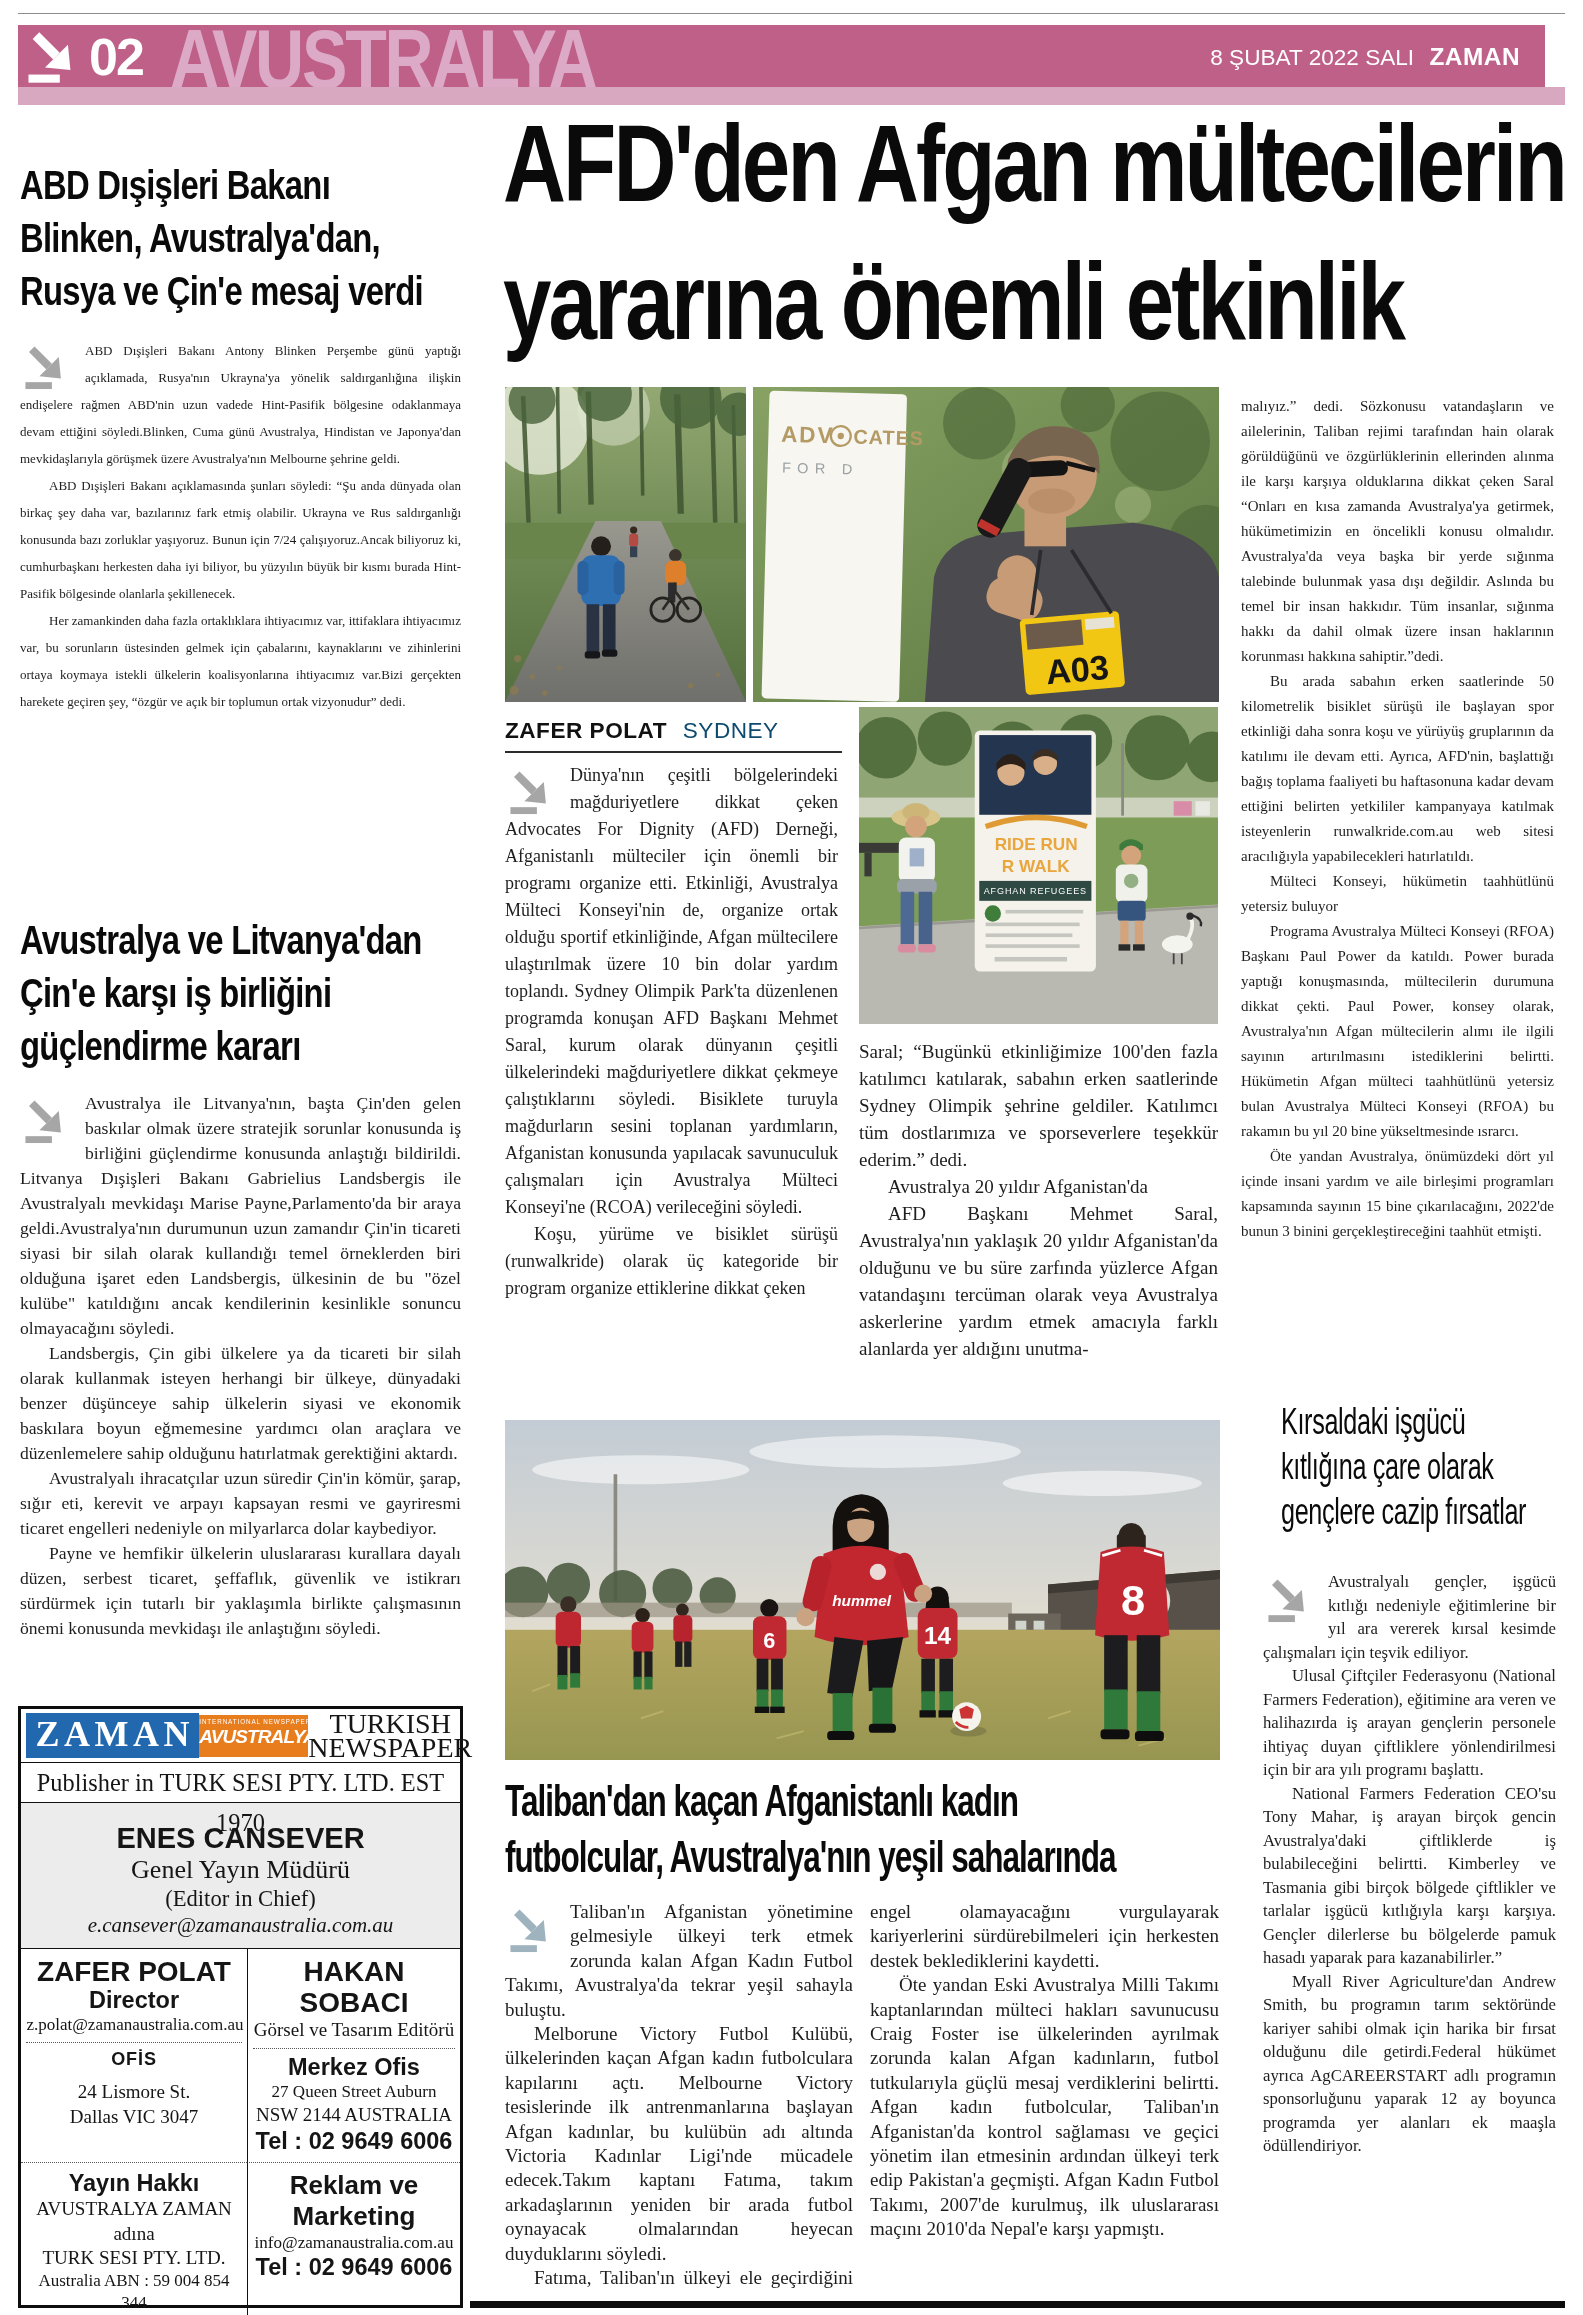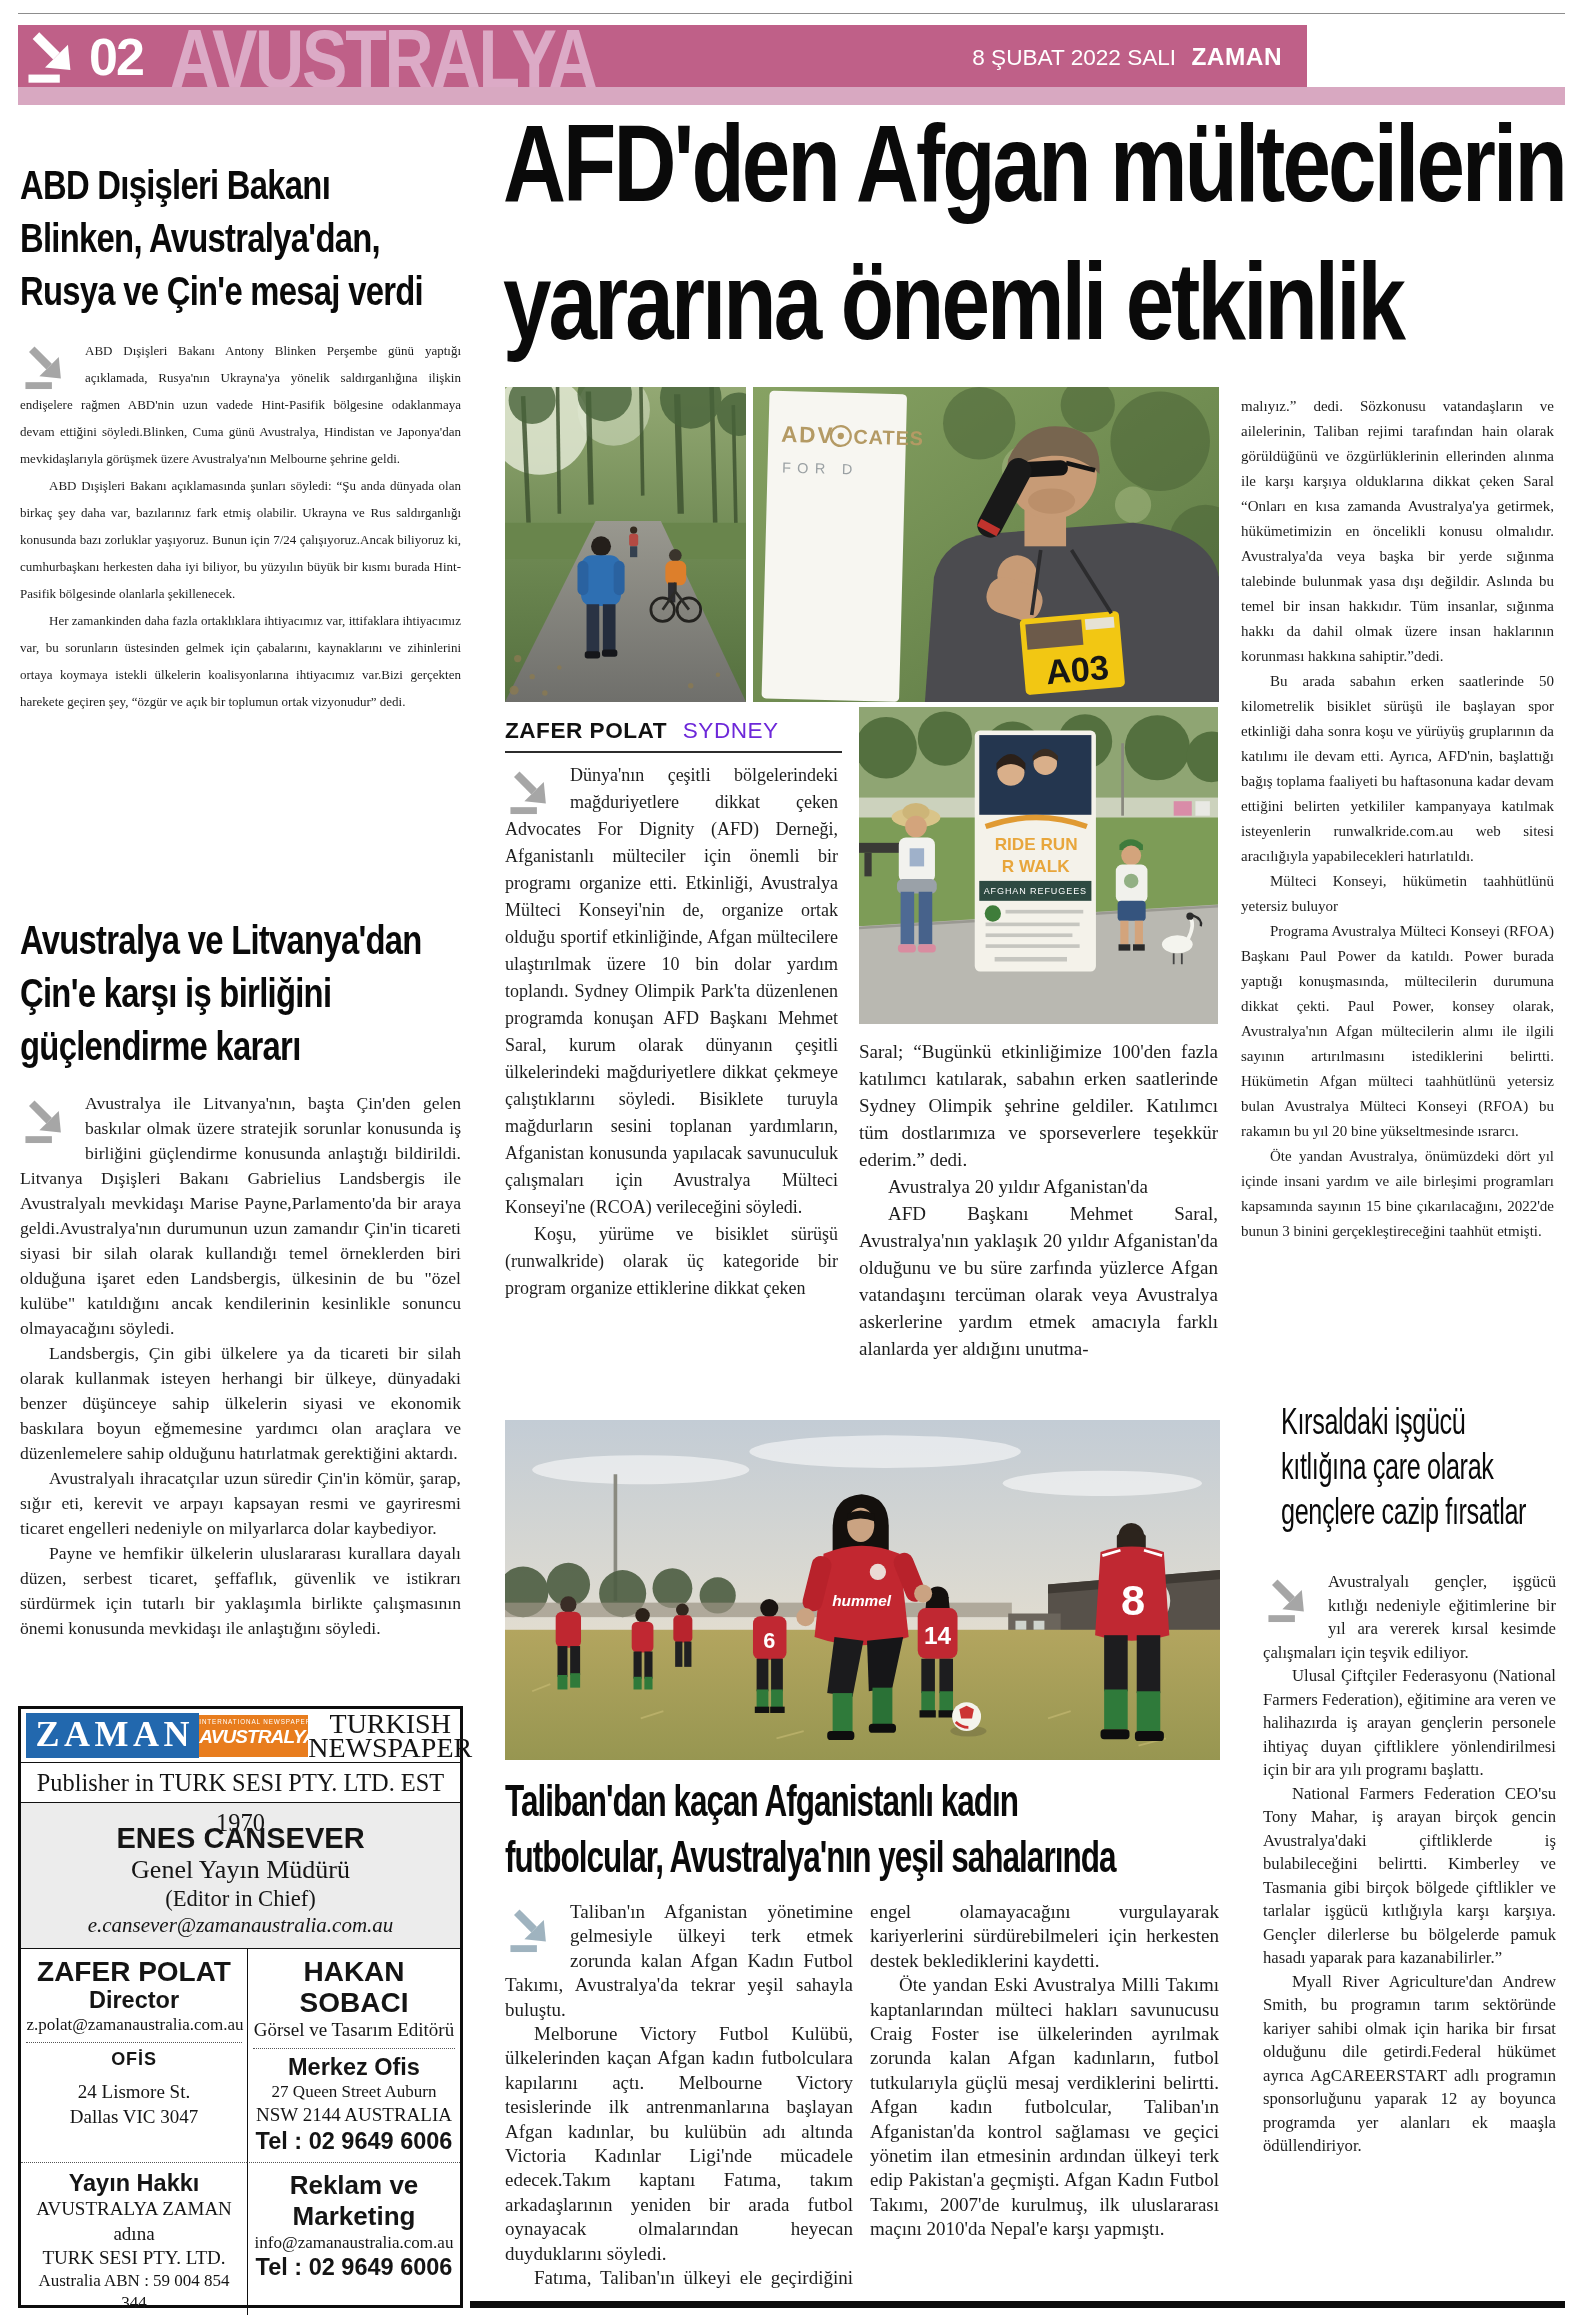"02" .banner { width: 1289px -> 1527px }
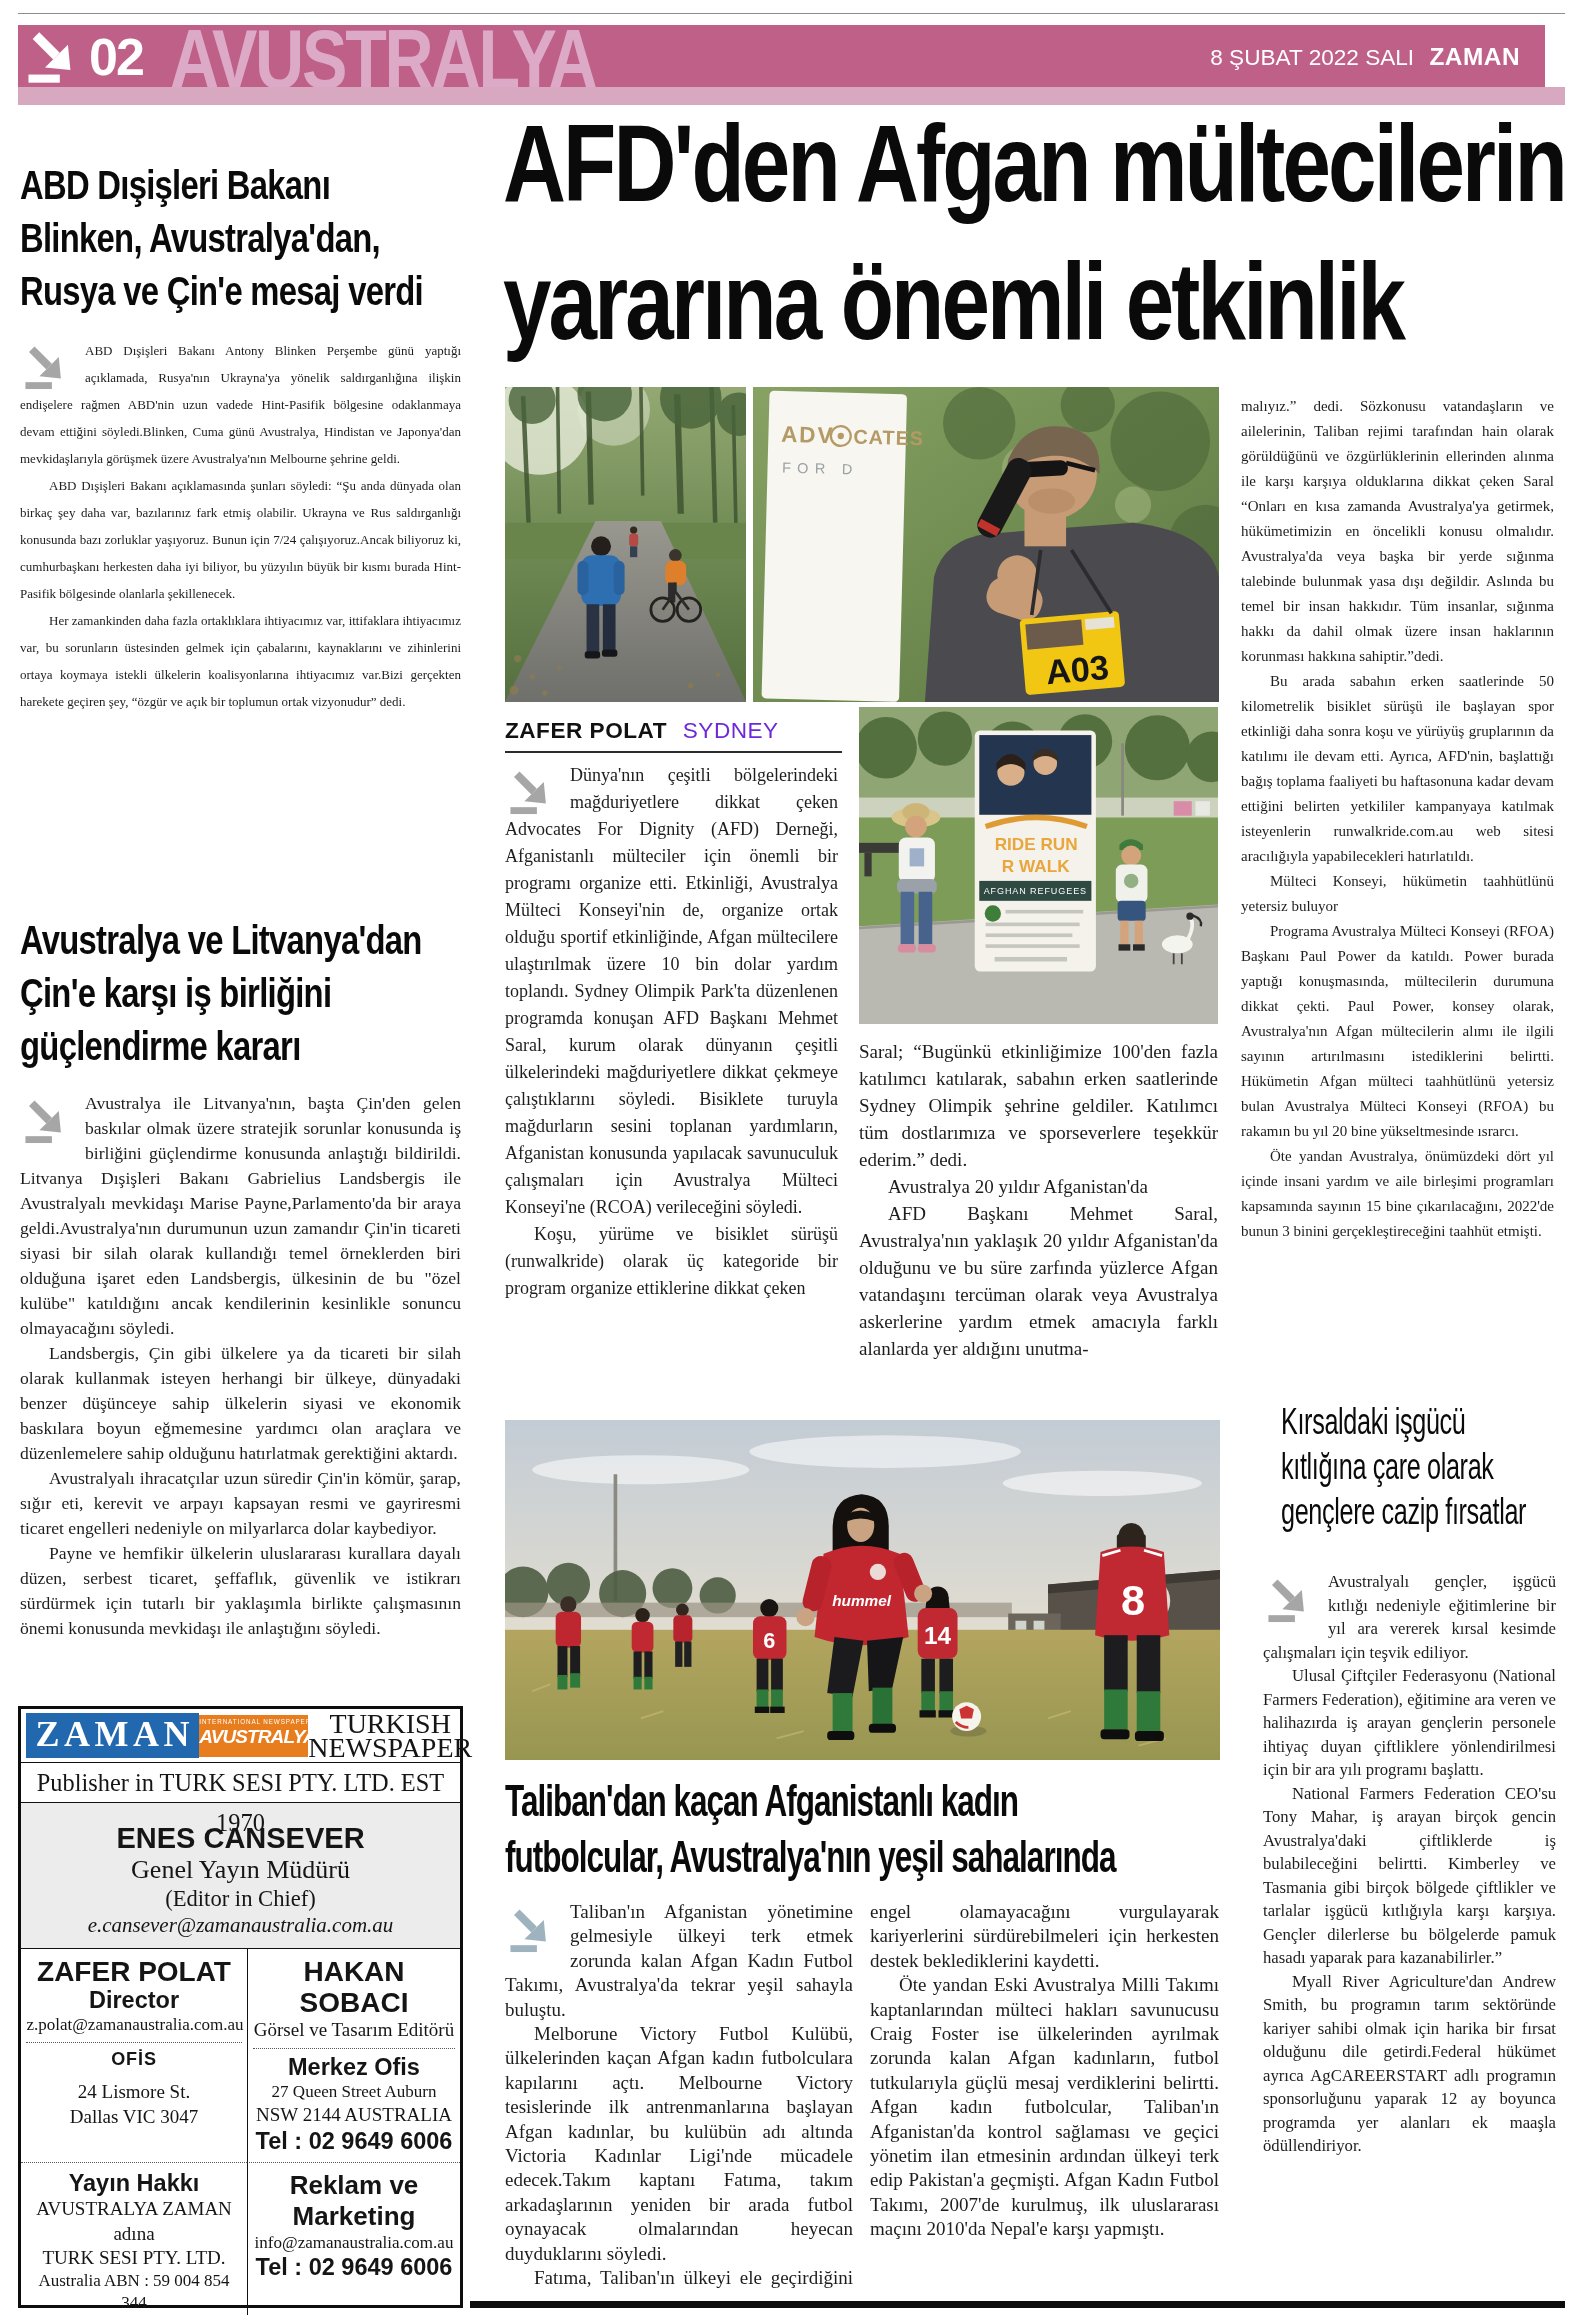"SYDNEY" .byline .city { color: #6d28d9 -> #0c4a6e }
